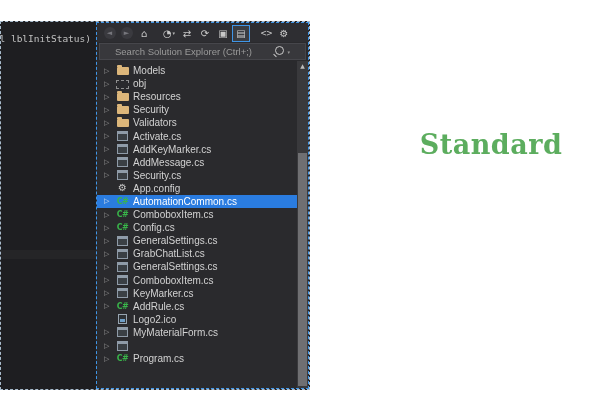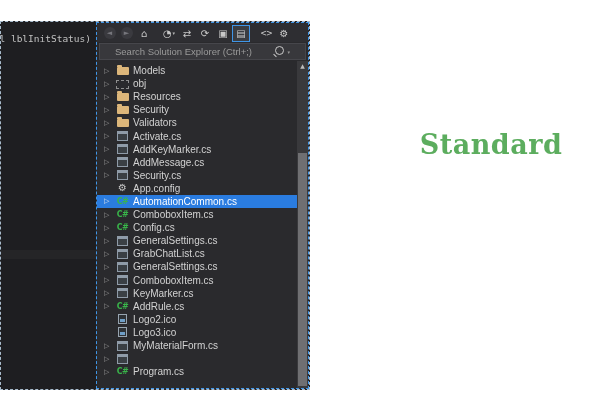"Logo3.ico" div.row { html: <div> <span></span> <span> <span></span> </span> <span>Logo3.ico</span> </div> -> none }
